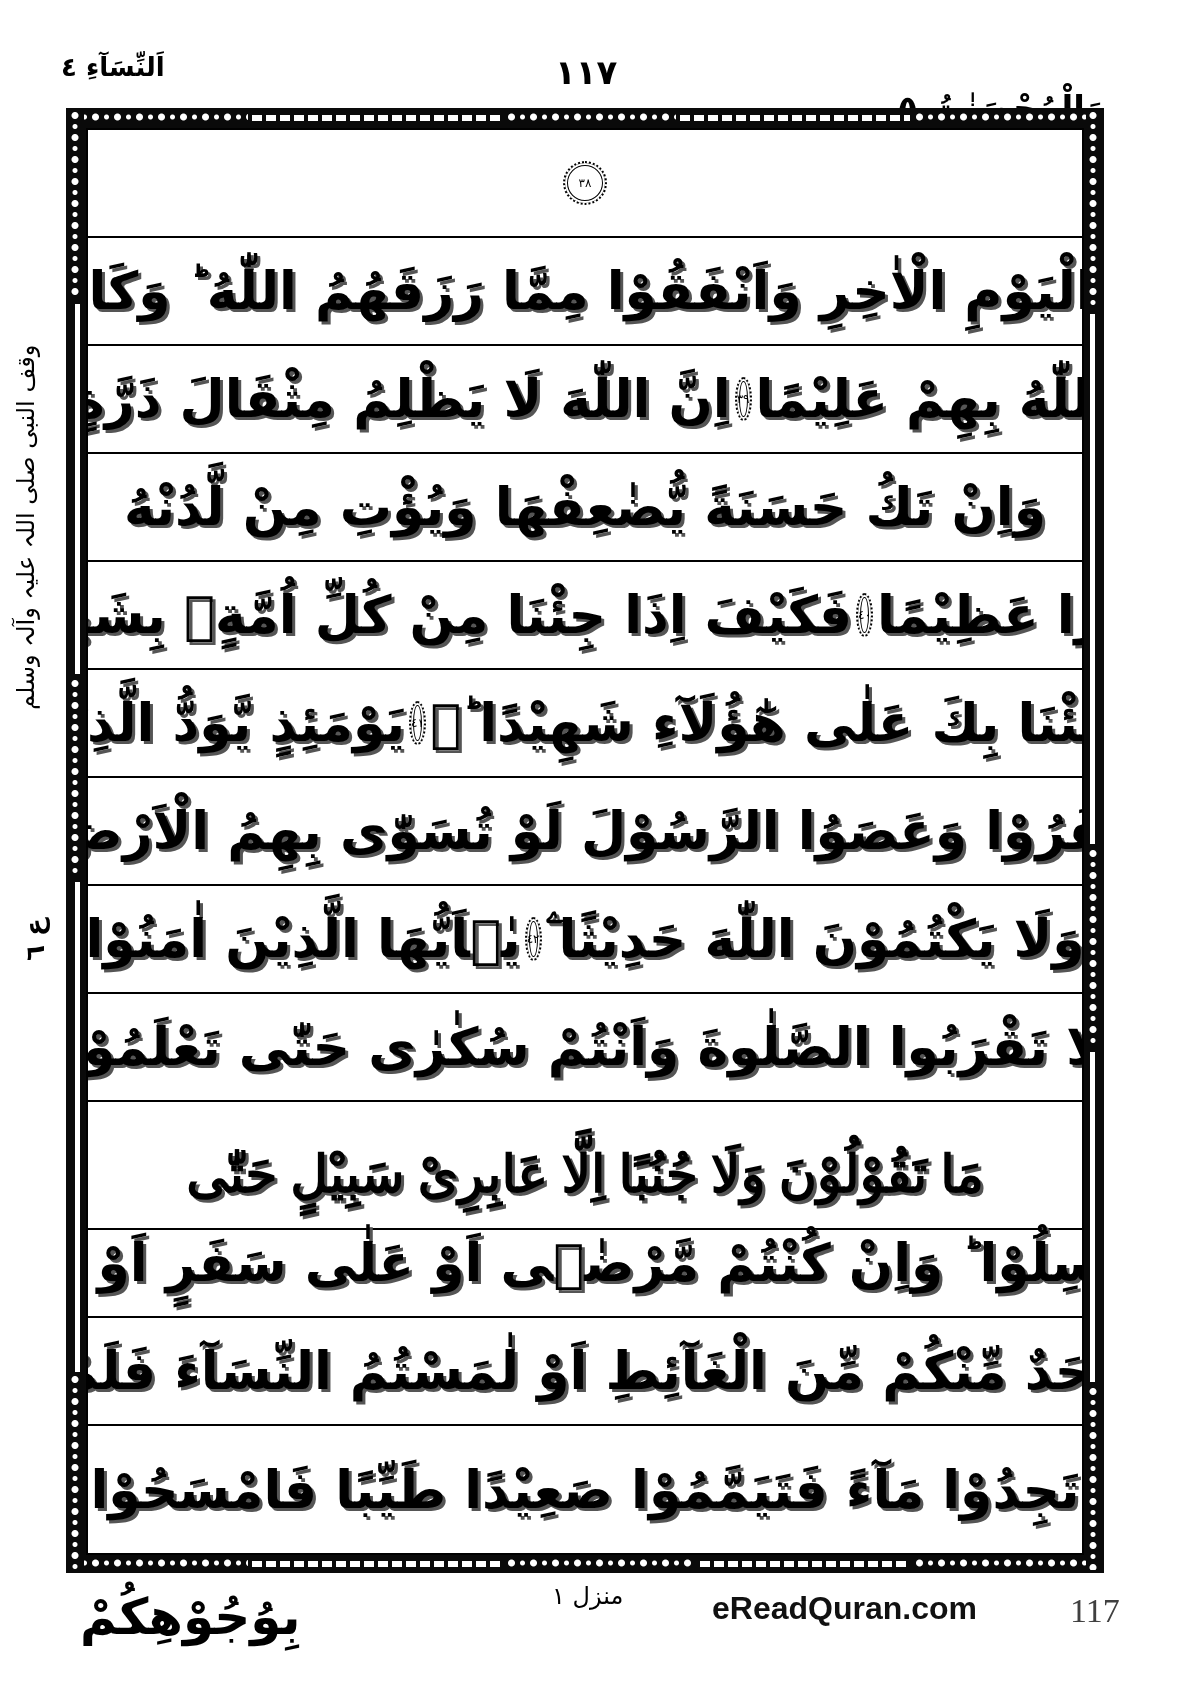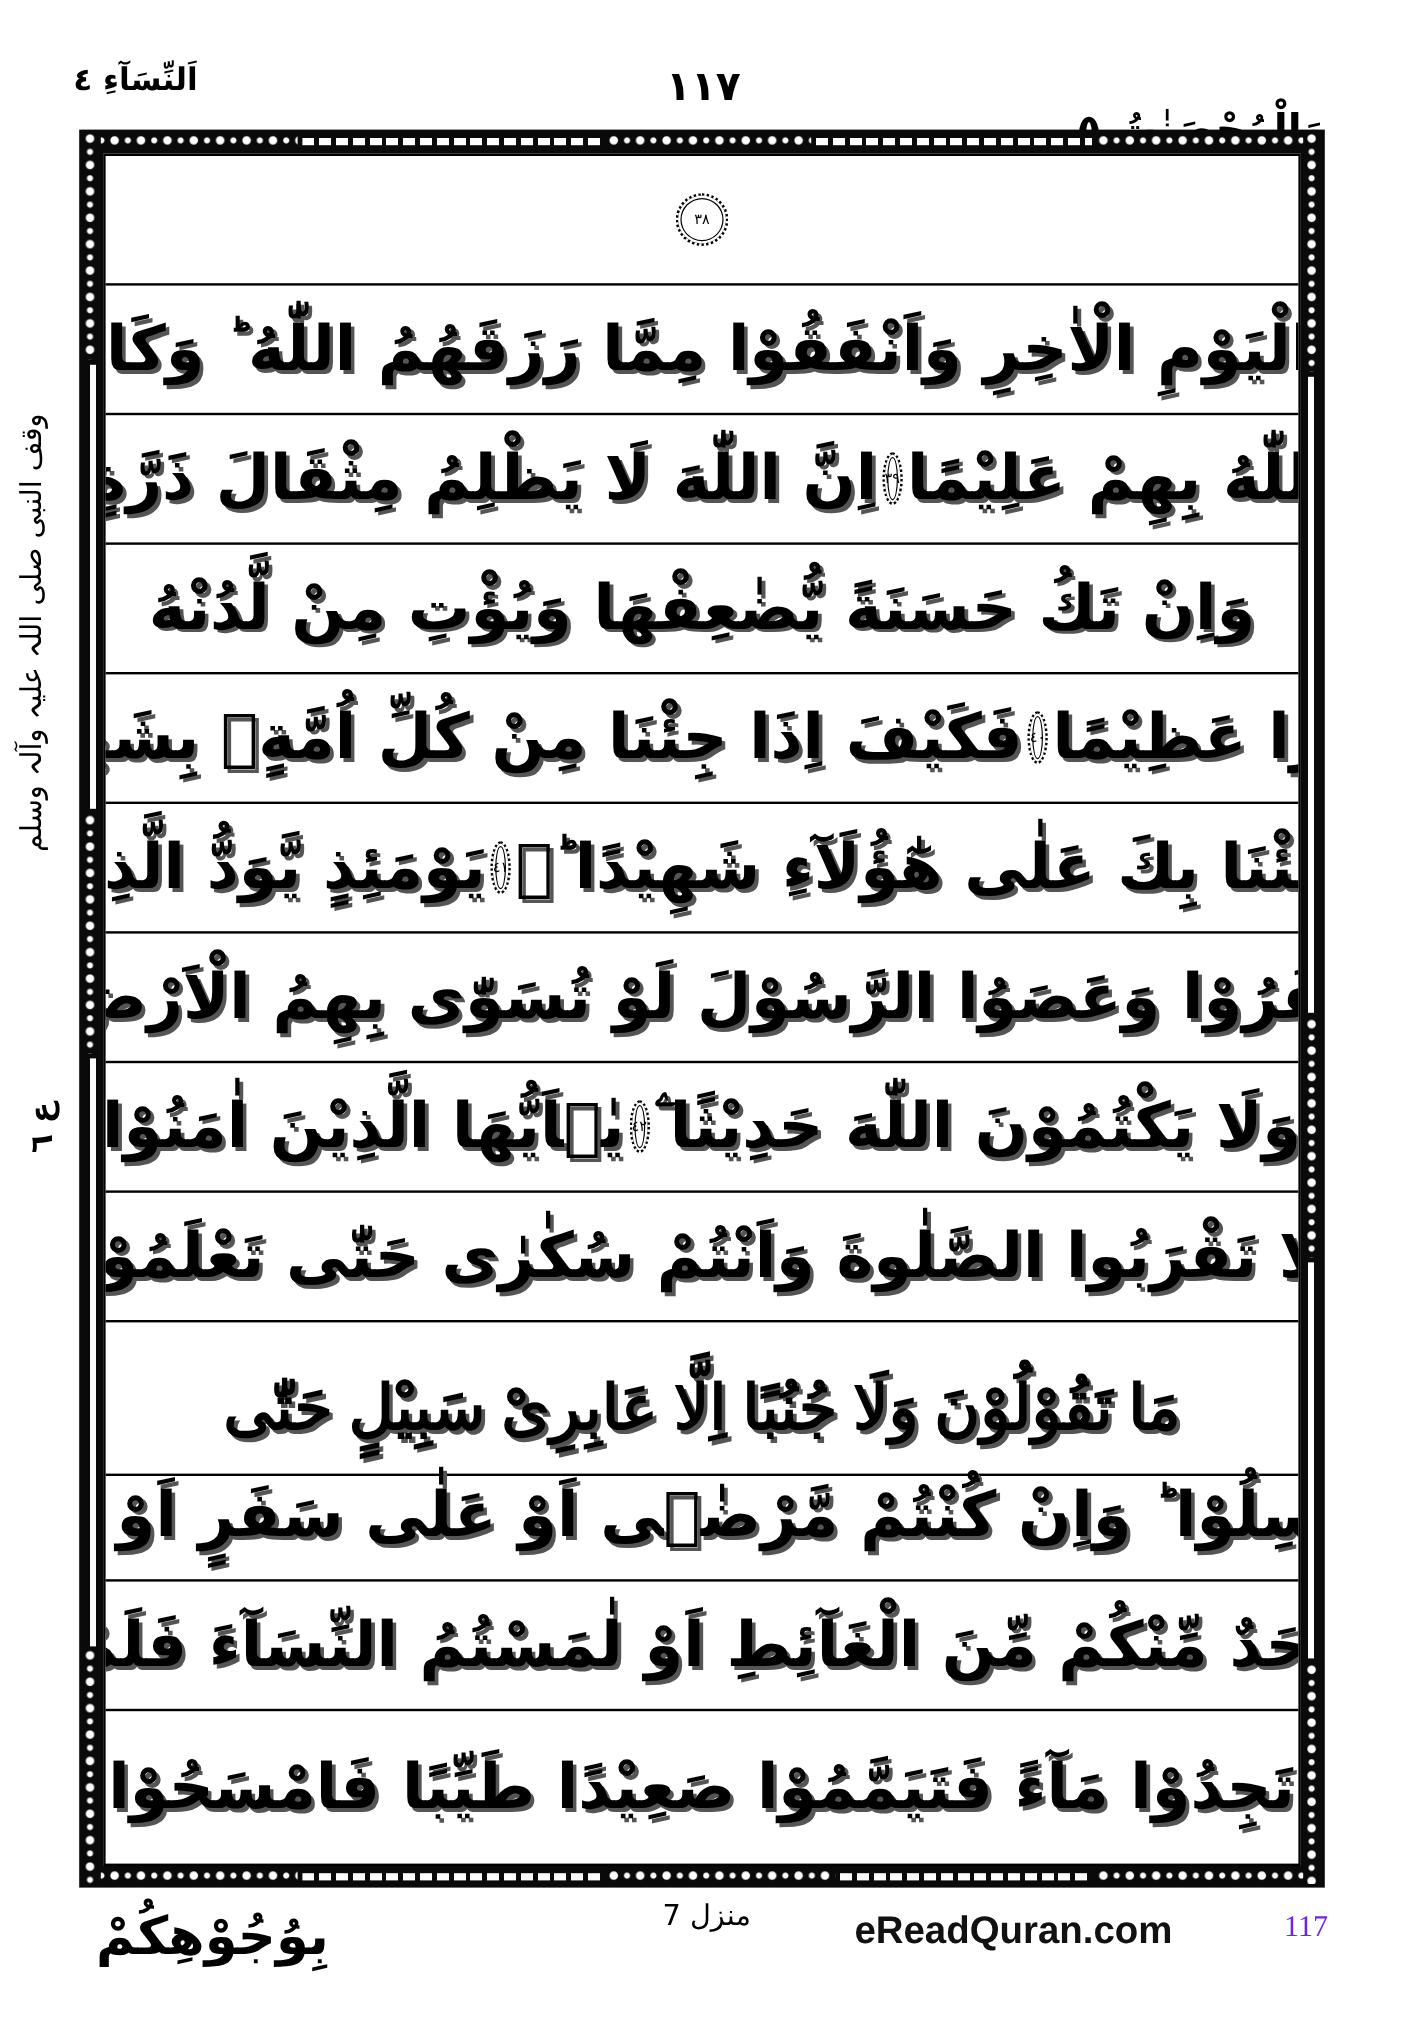"بِوُجُوْهِكُمْ" .catchword { font-size: 44px -> 50px }
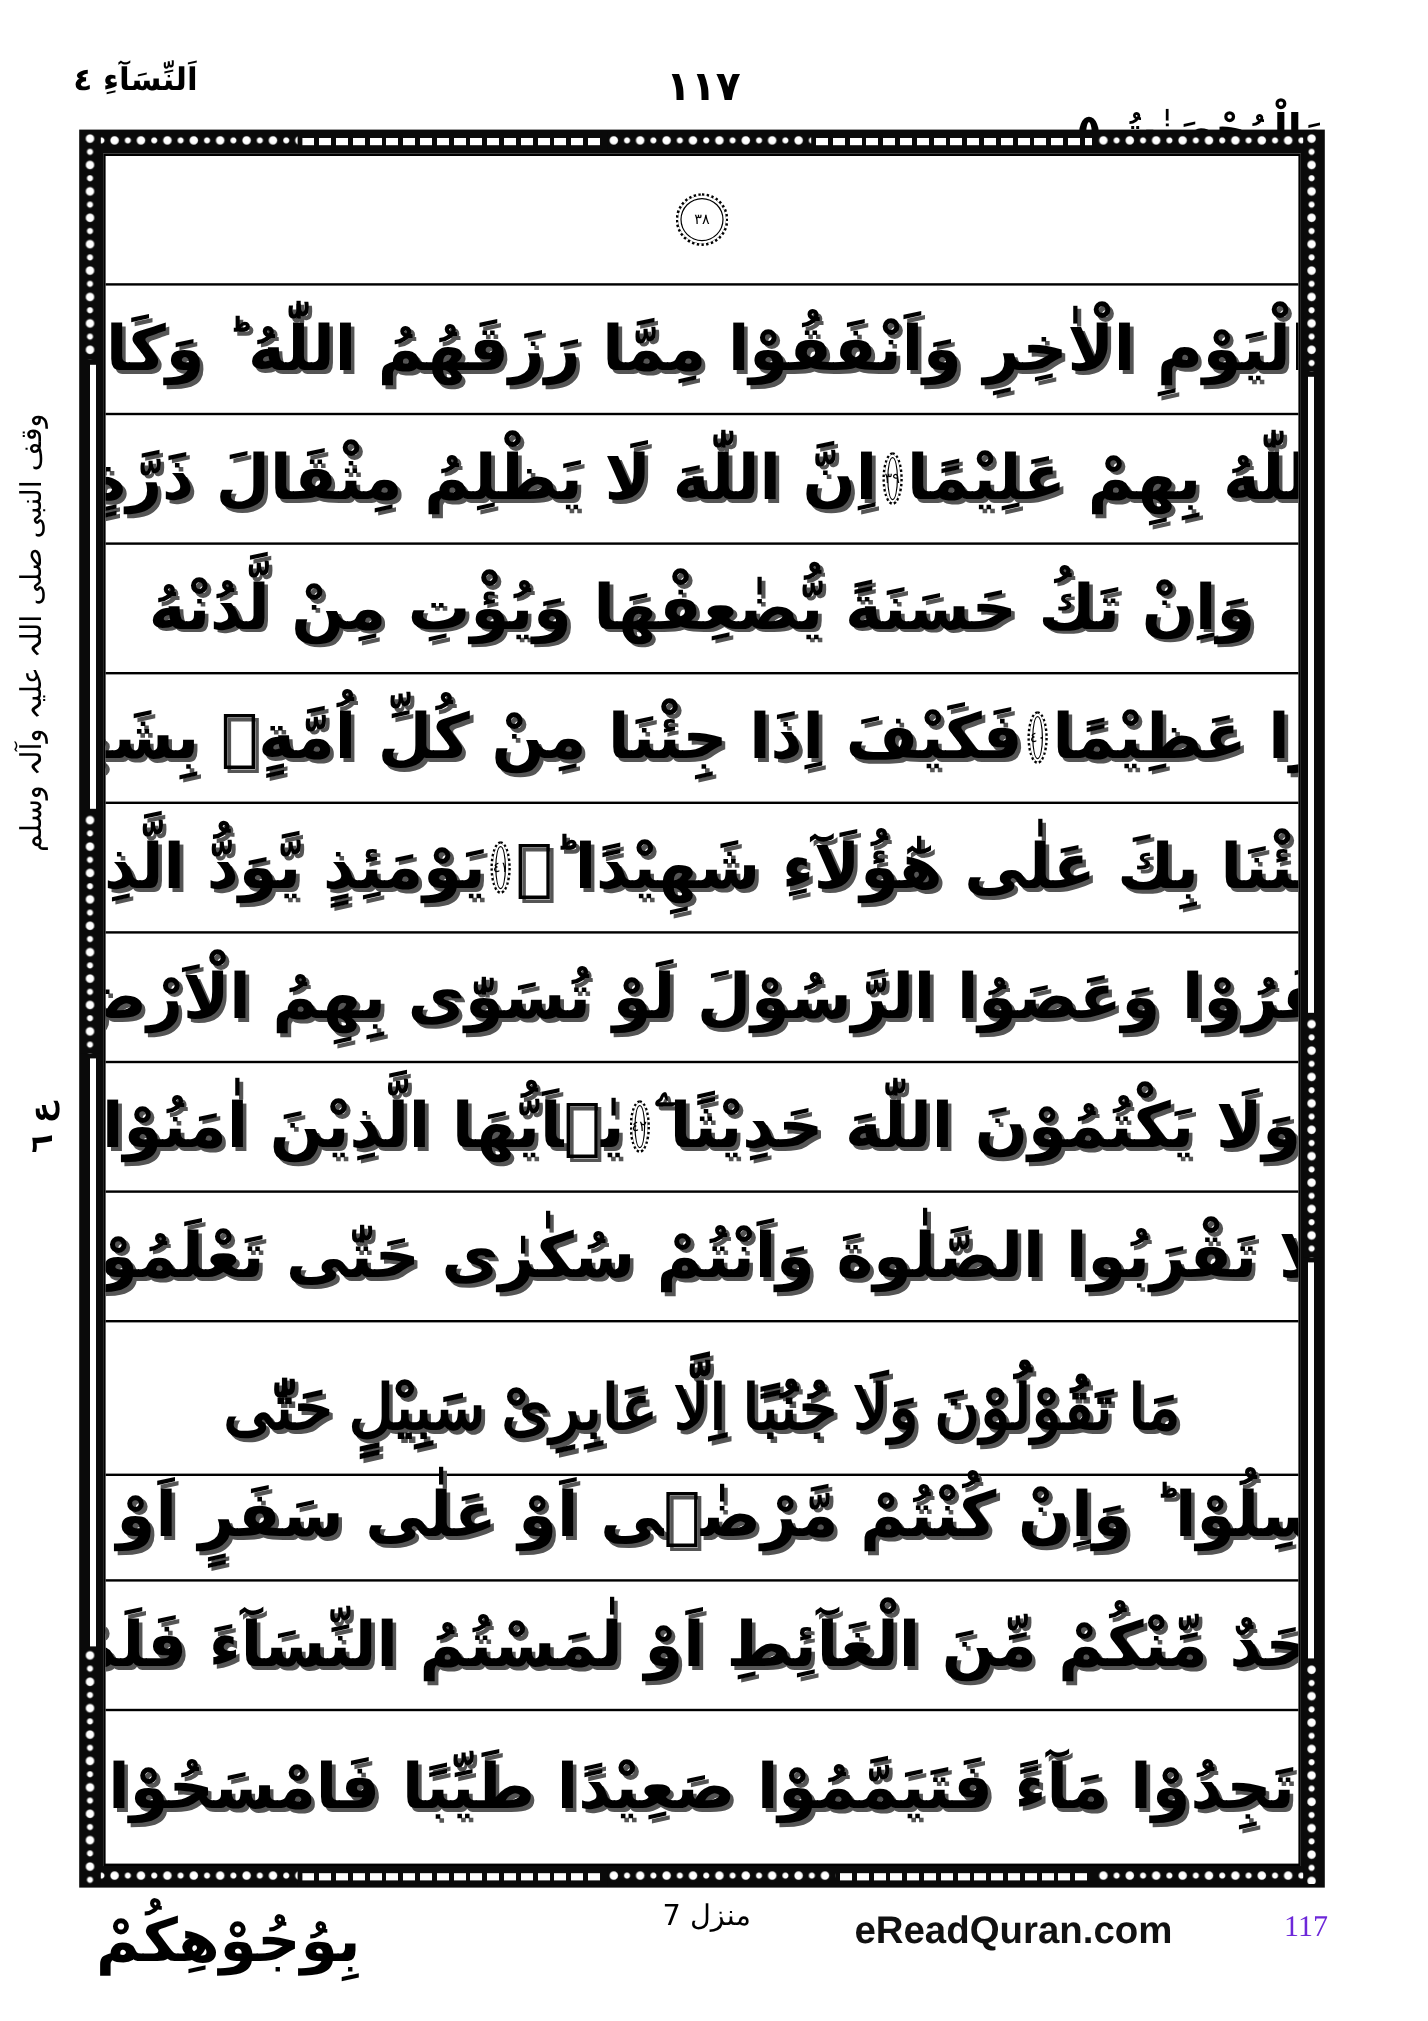"منزل 7" div.manzil { text: 7 -> ١ }
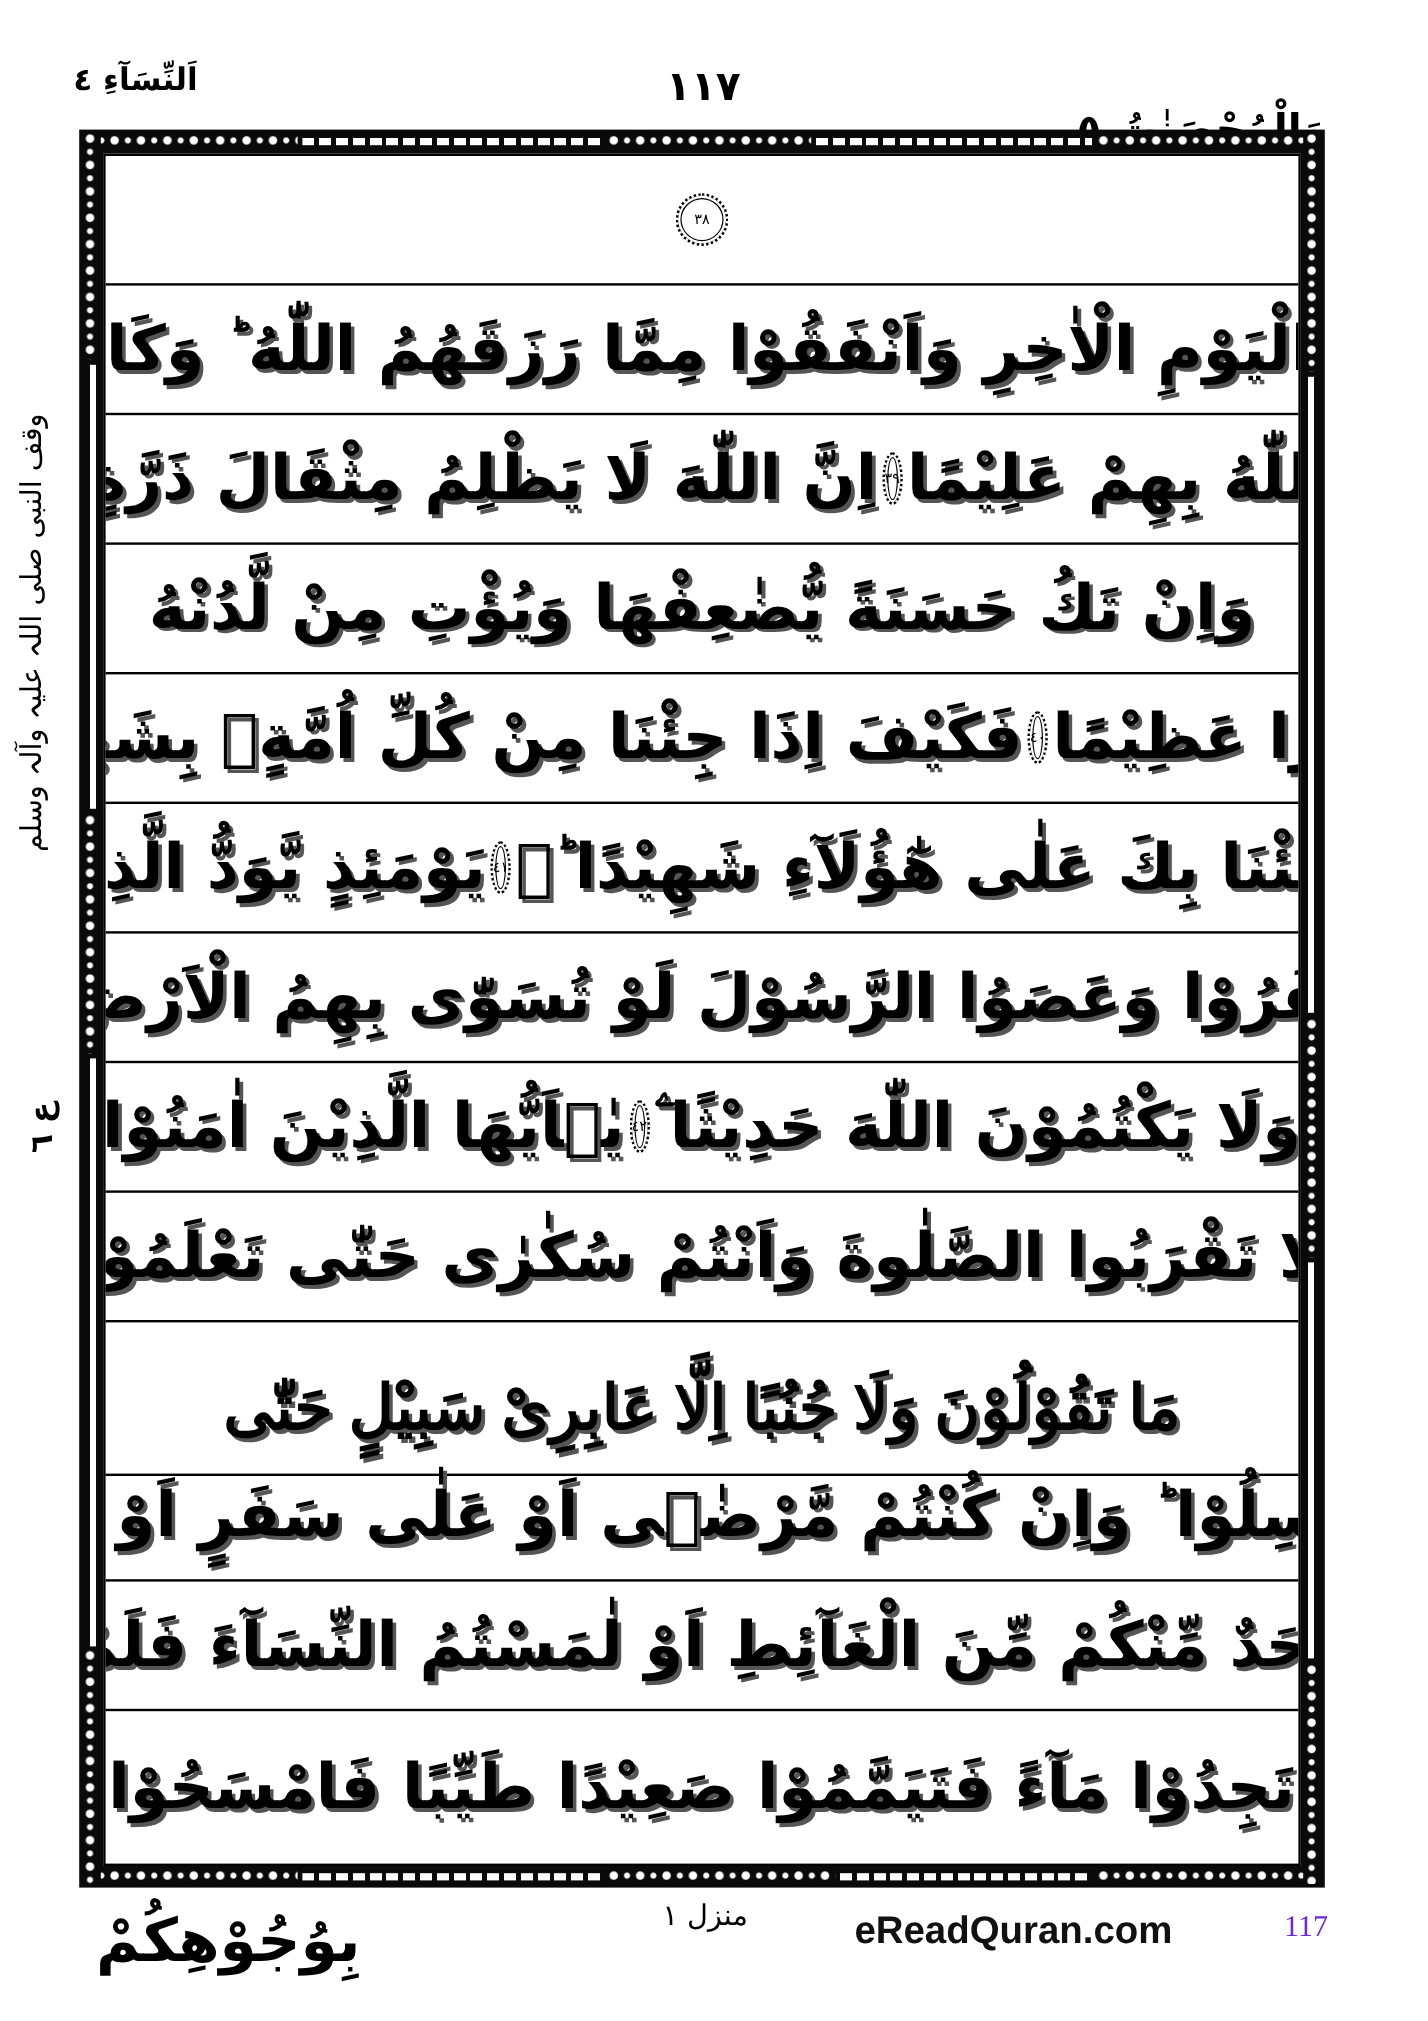"117" .pnum { color: #6d28d9 -> #404040; font-size: 25px -> 34px }
